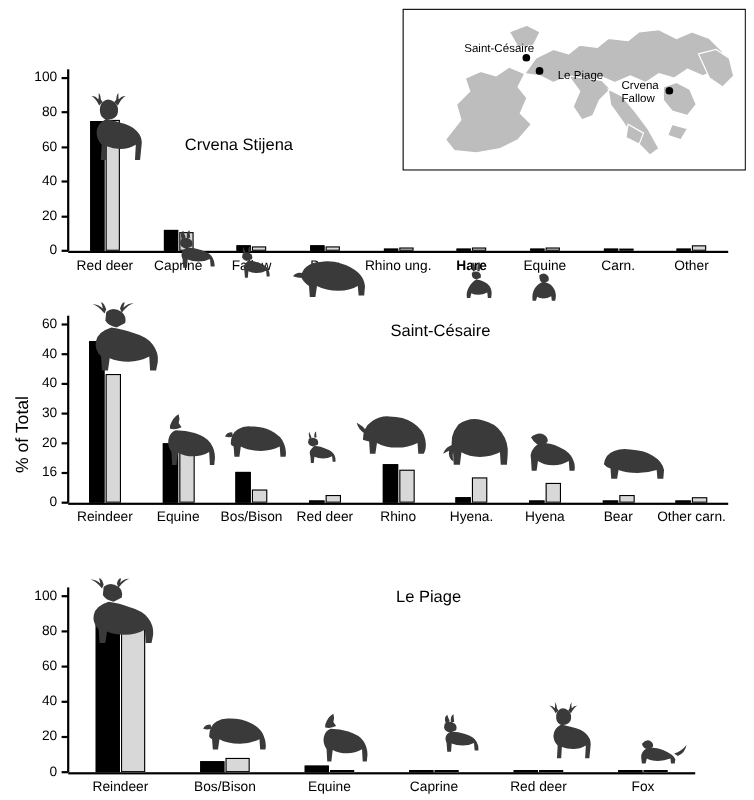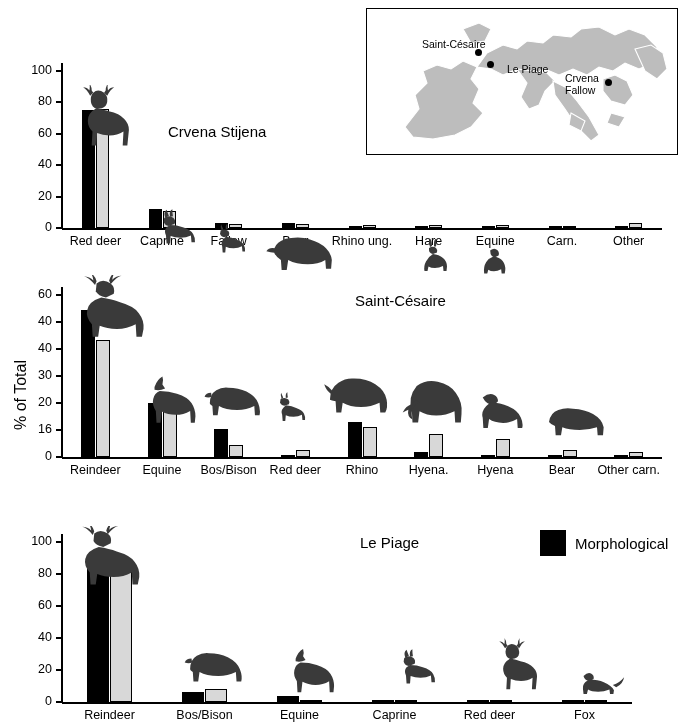"Hare" div.xtlabel { font-weight: none -> bold }
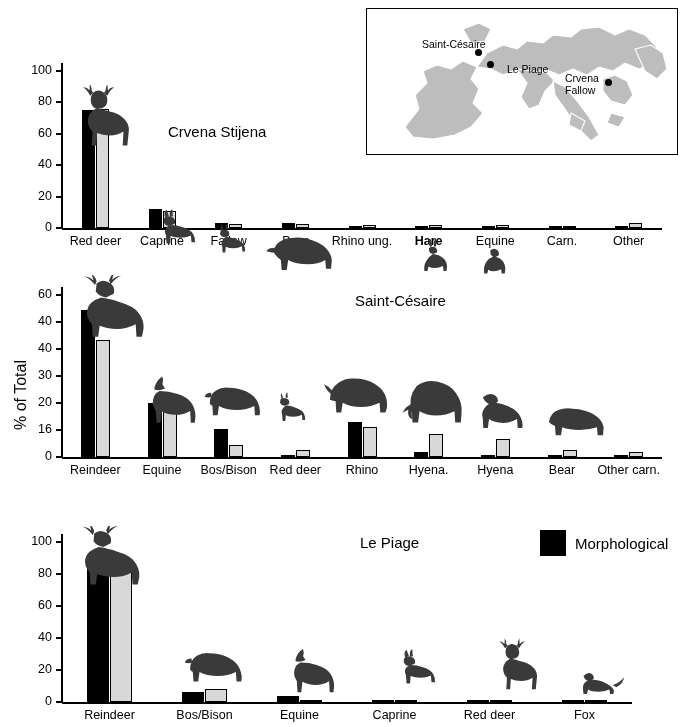"Morphological" div.legend-row { html: <div> <span></span> <span>Morphological</span> </div> -> none }
